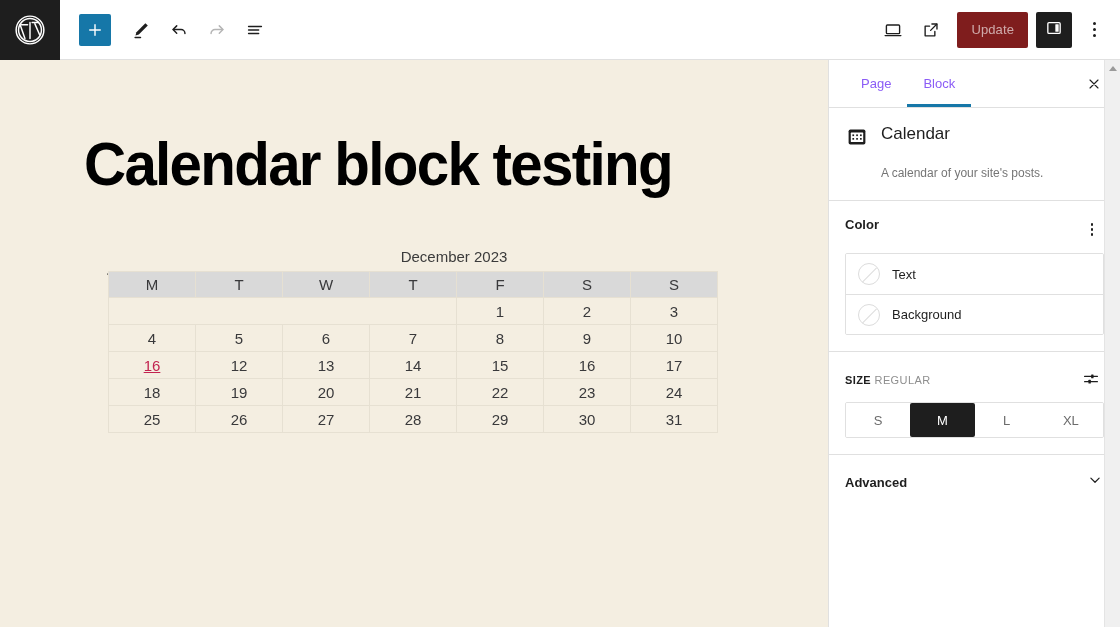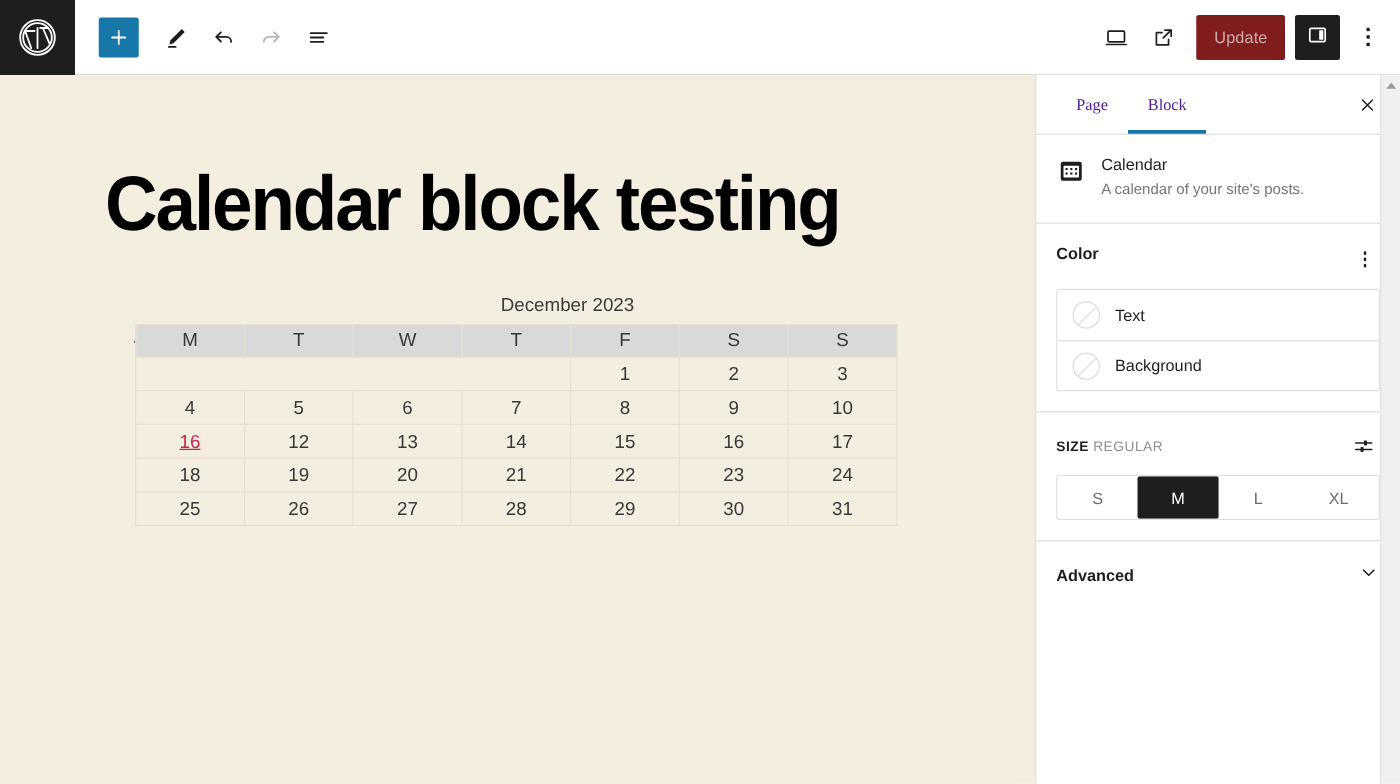"Page" .sb-tab { color: #4c1d95 -> #8b5cf6; font-family: Liberation Serif, serif -> Liberation Sans, sans-serif }
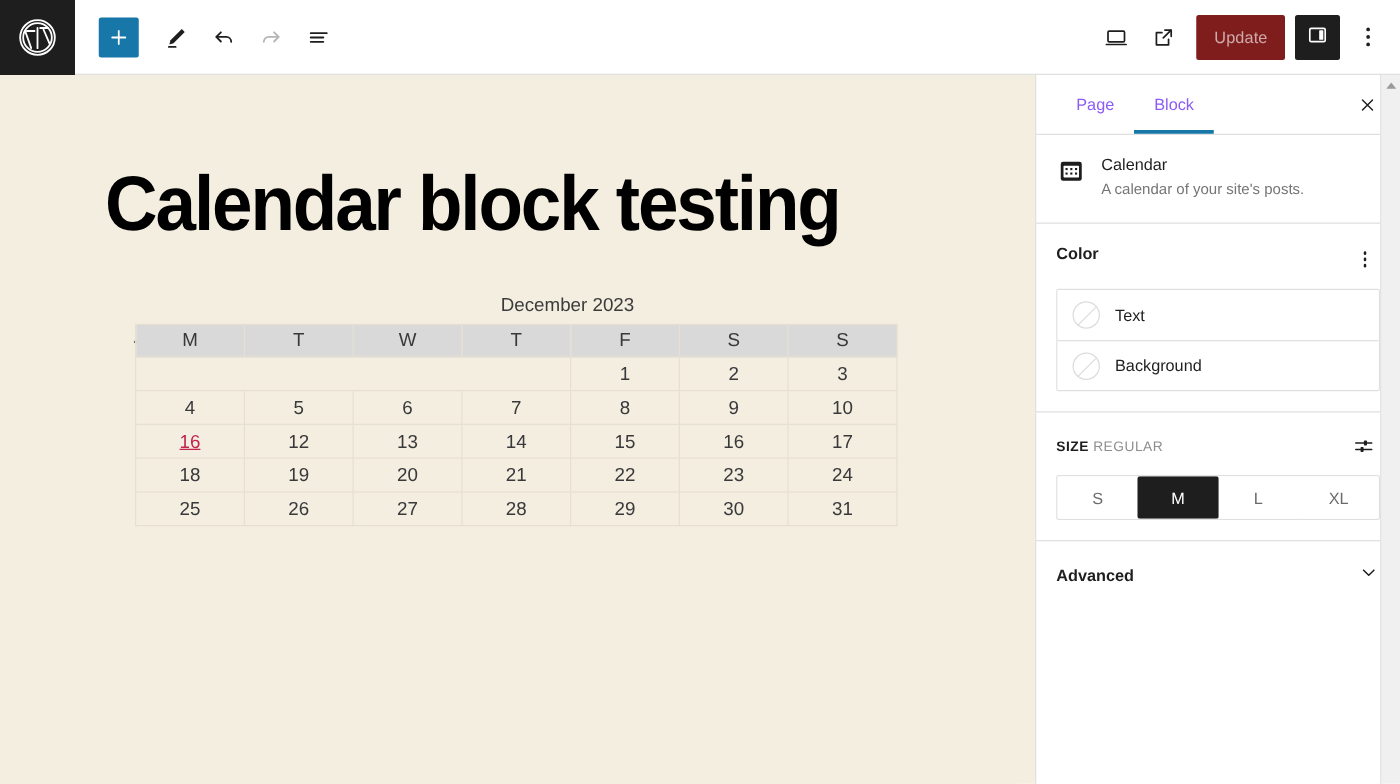"Calendar" .blockcard .bt { font-size: 13px -> 17px; margin-bottom: 4px -> 21px }
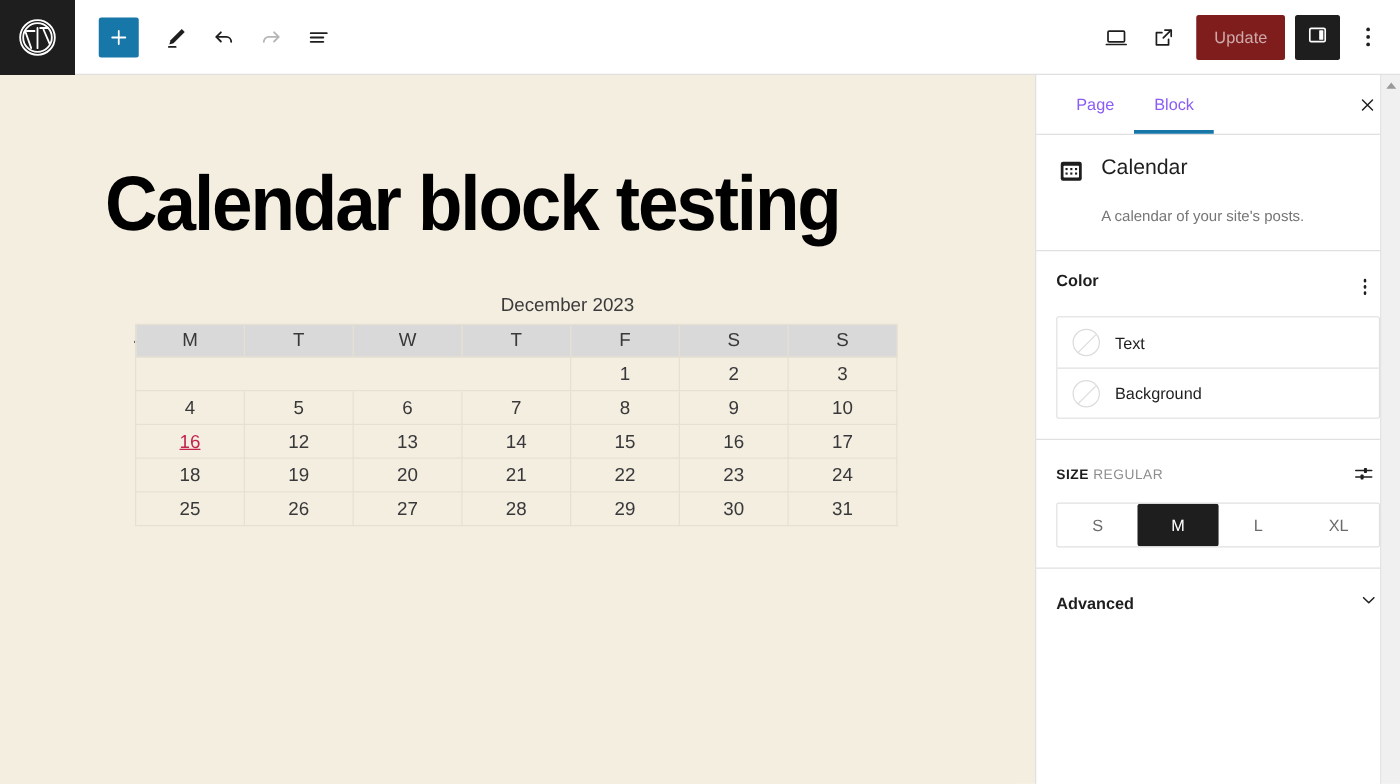"December 2023" .cal-wrap { top: 172px -> 184px }
